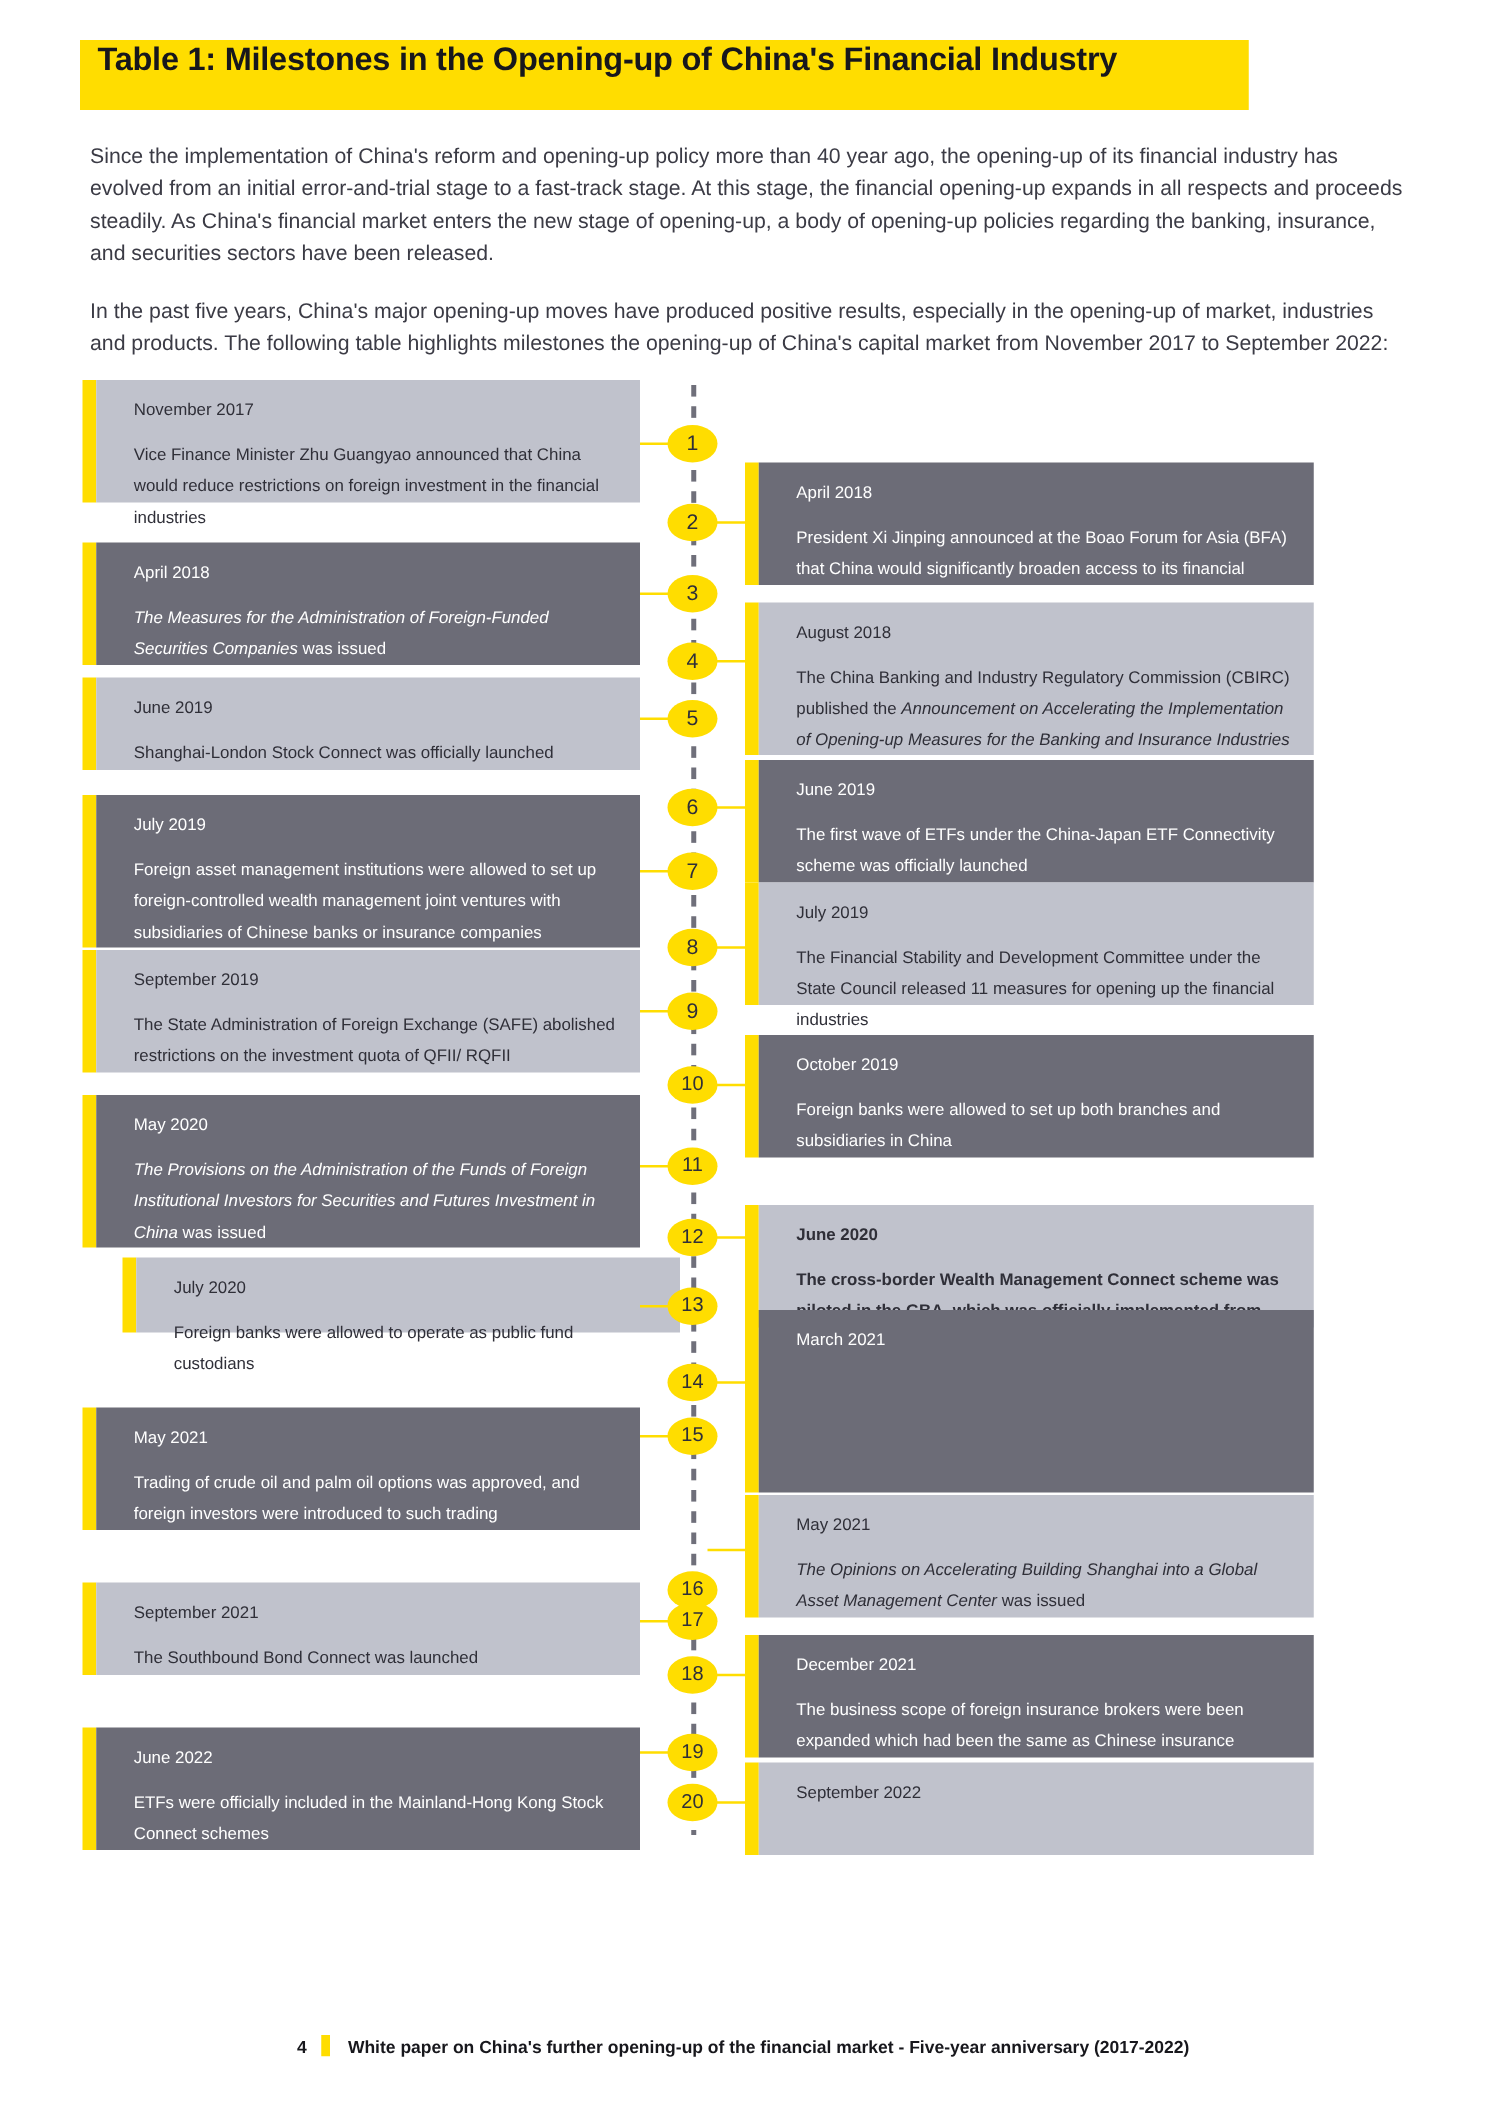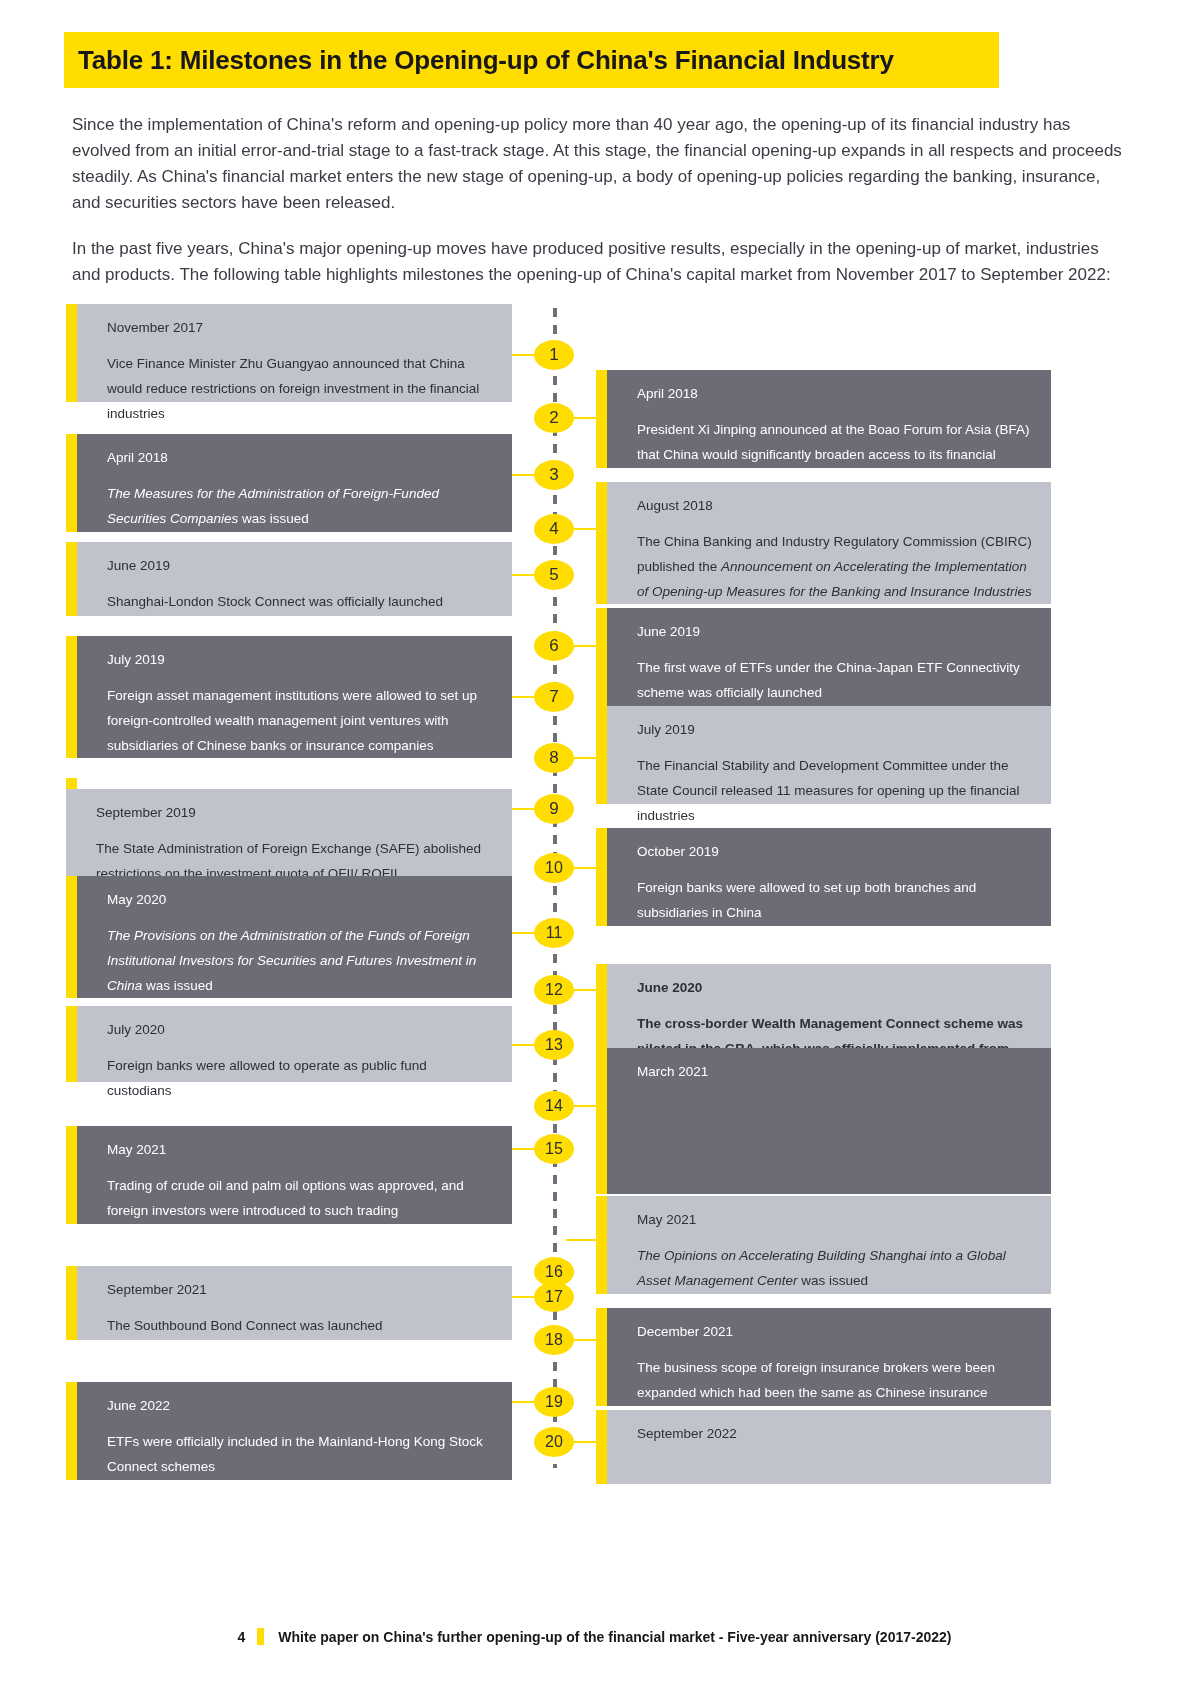"Table 1: Milestones in the" .title-banner { align-items: center -> none }
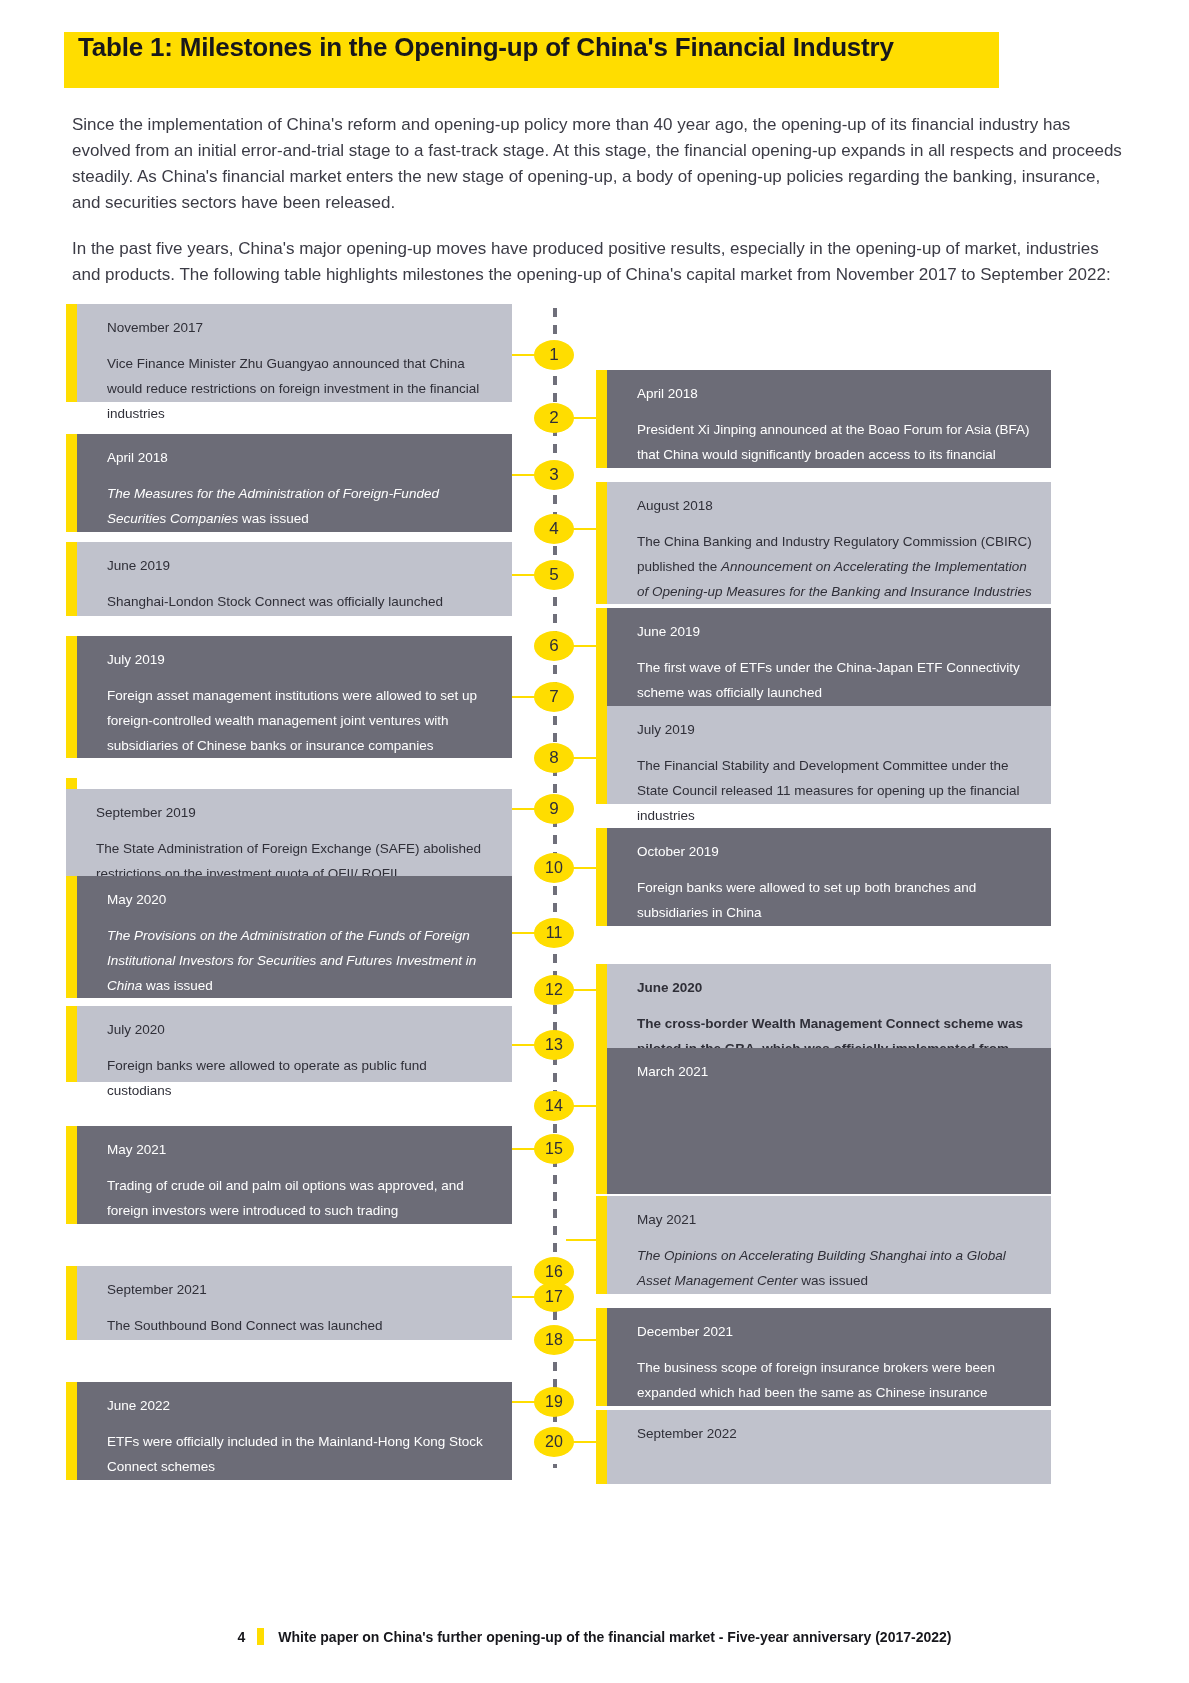"September 2019" div.card { flex-direction: column -> none; top: 478px -> 460px }
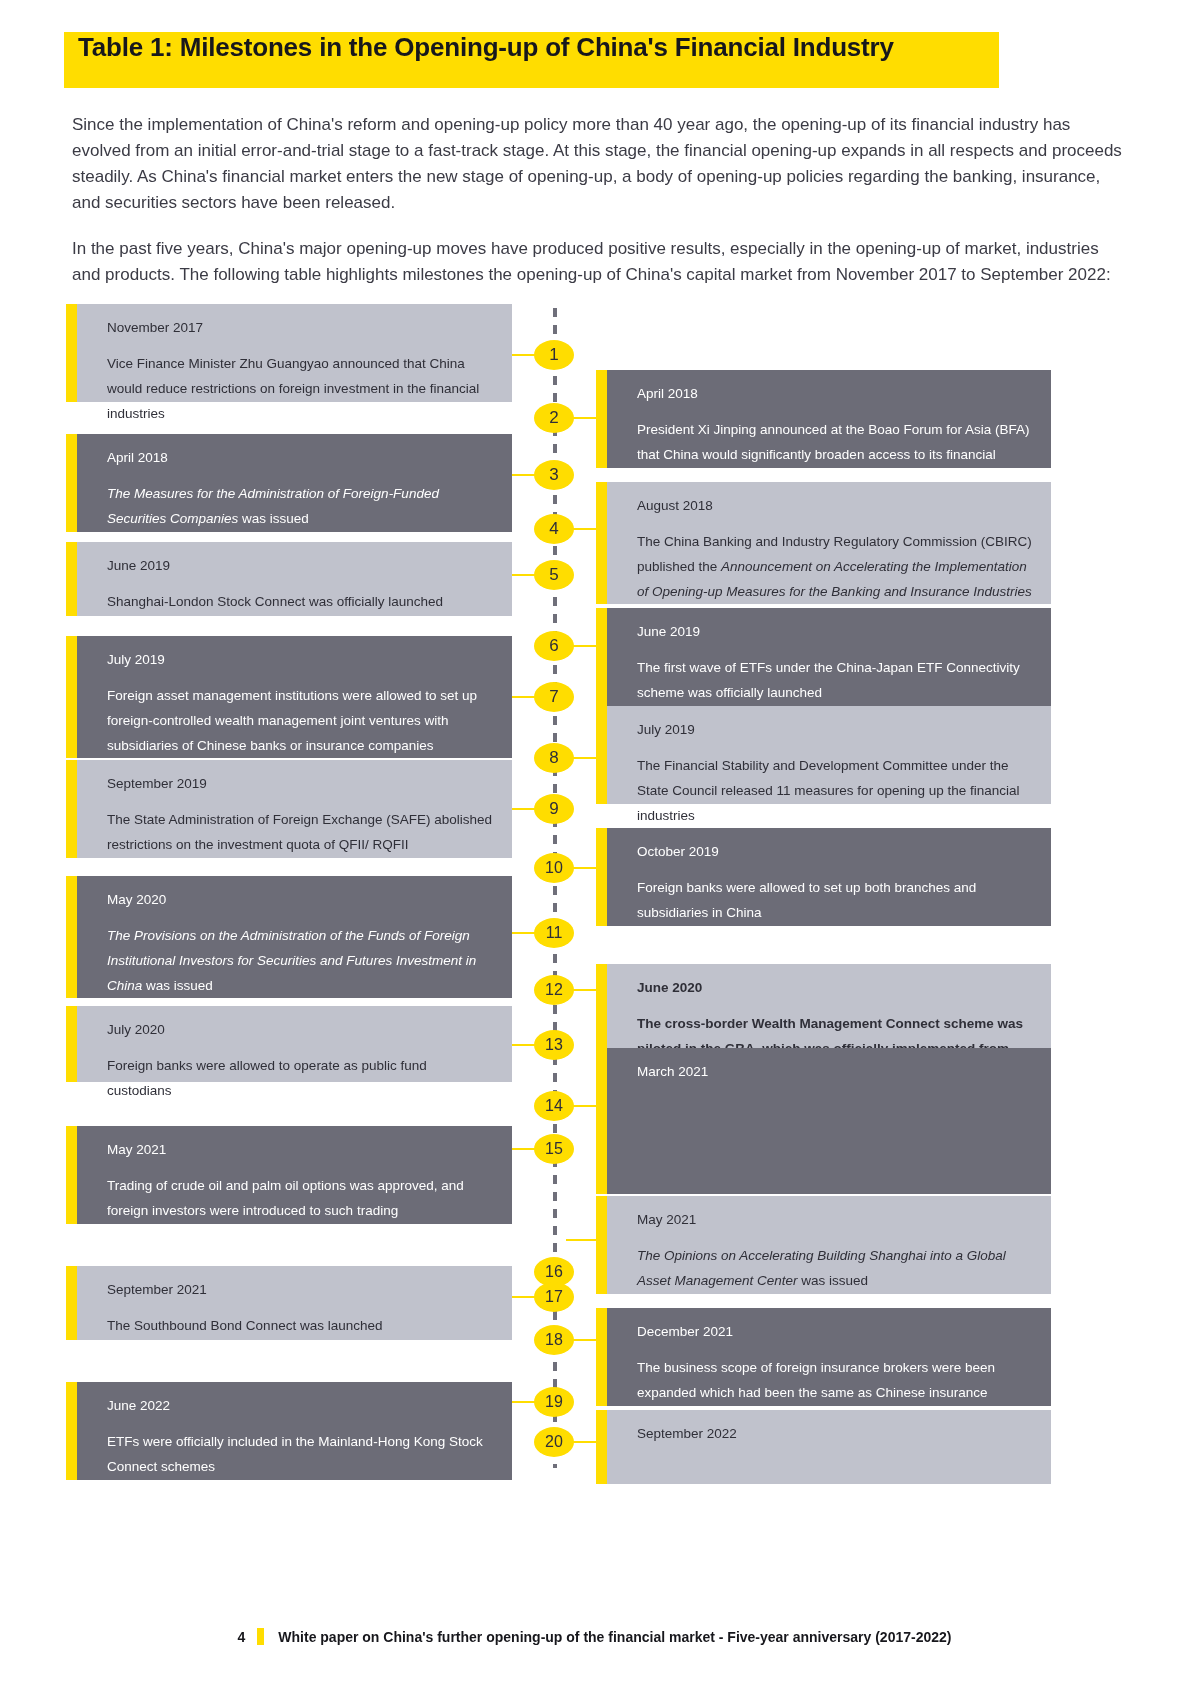"July 2020" div.card { height: 76px -> 60px; margin-left: none -> 32px }
